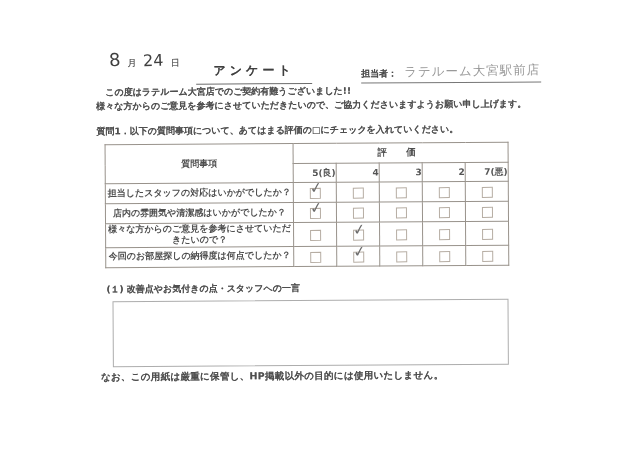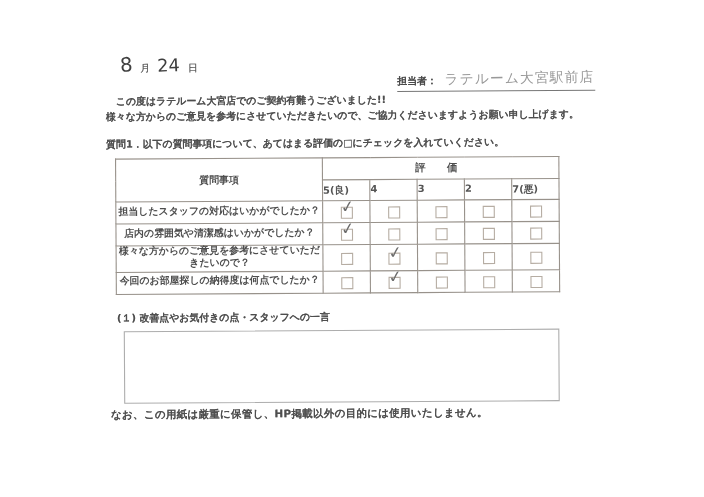"アンケート" div.abs { html: none -> <div>アンケート</div> }
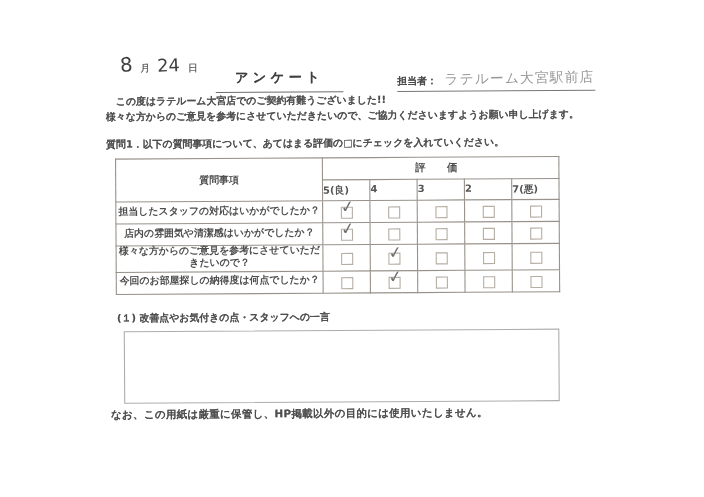"5(良)" .scale-cell { text-align: left -> right }
